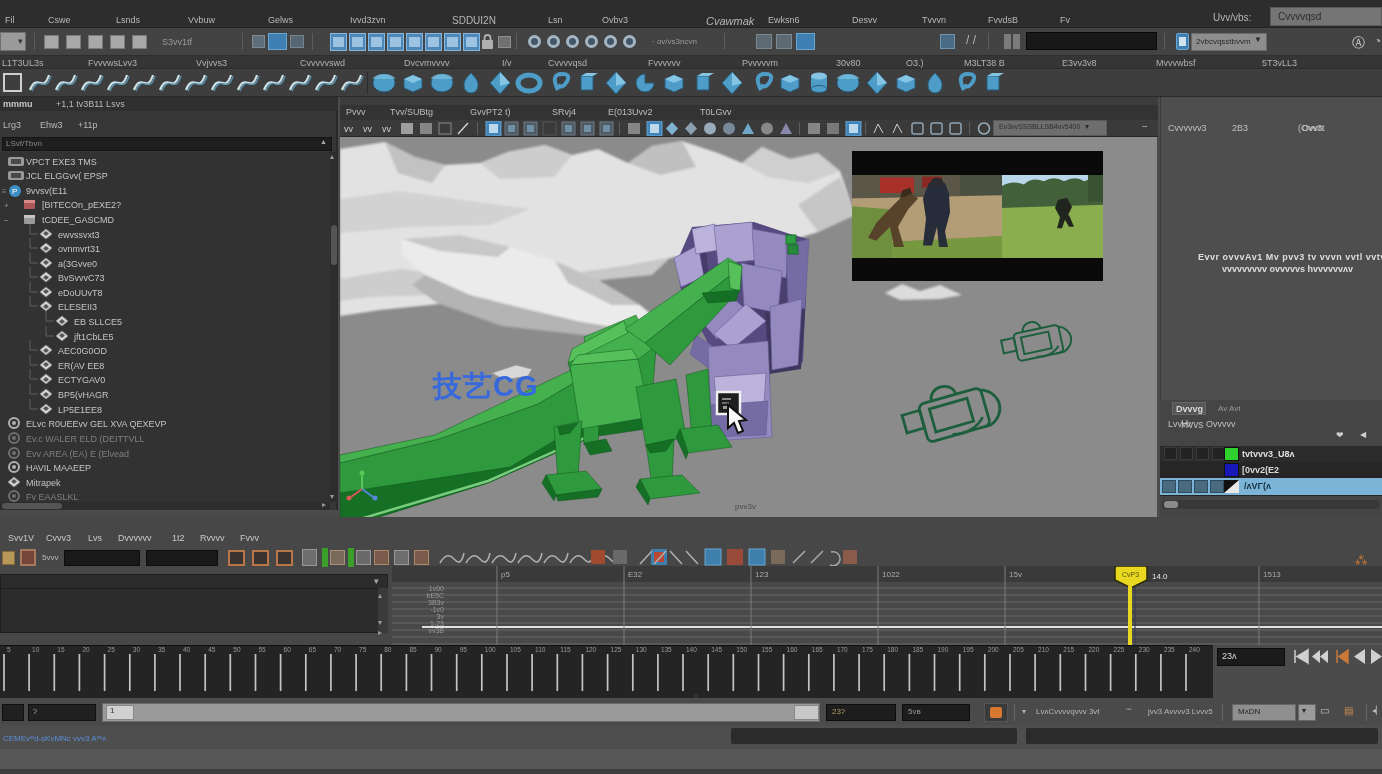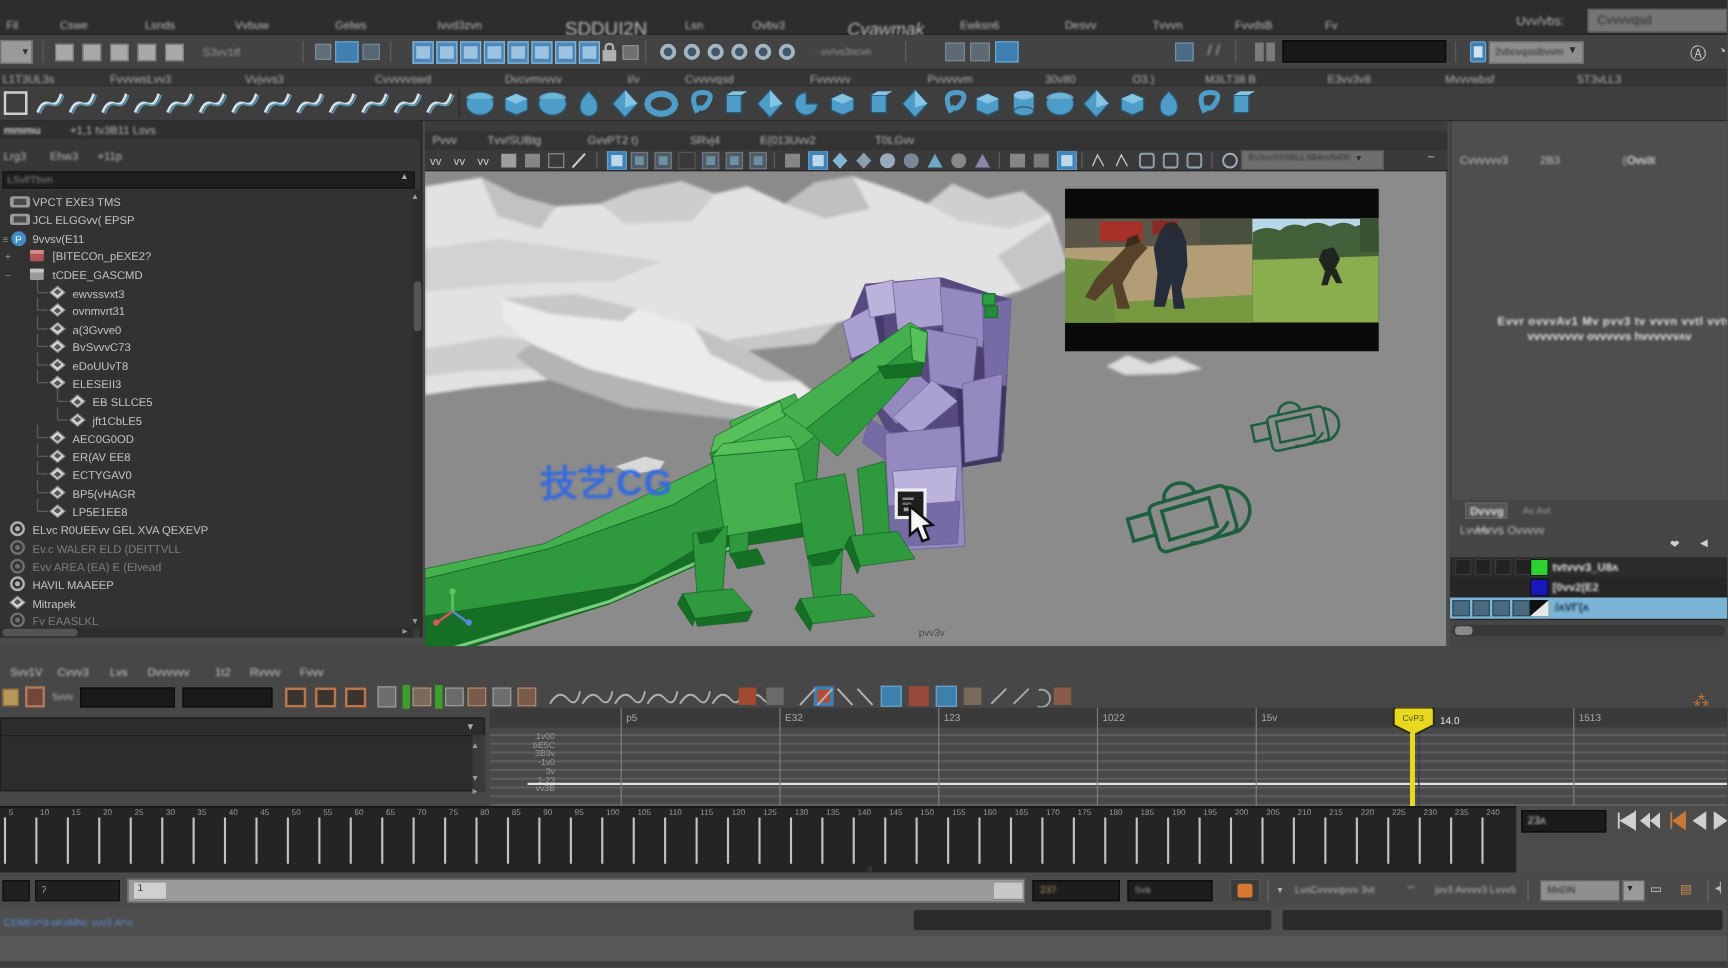"SDDUI2N" div.txt { font-size: 15px -> 10px }
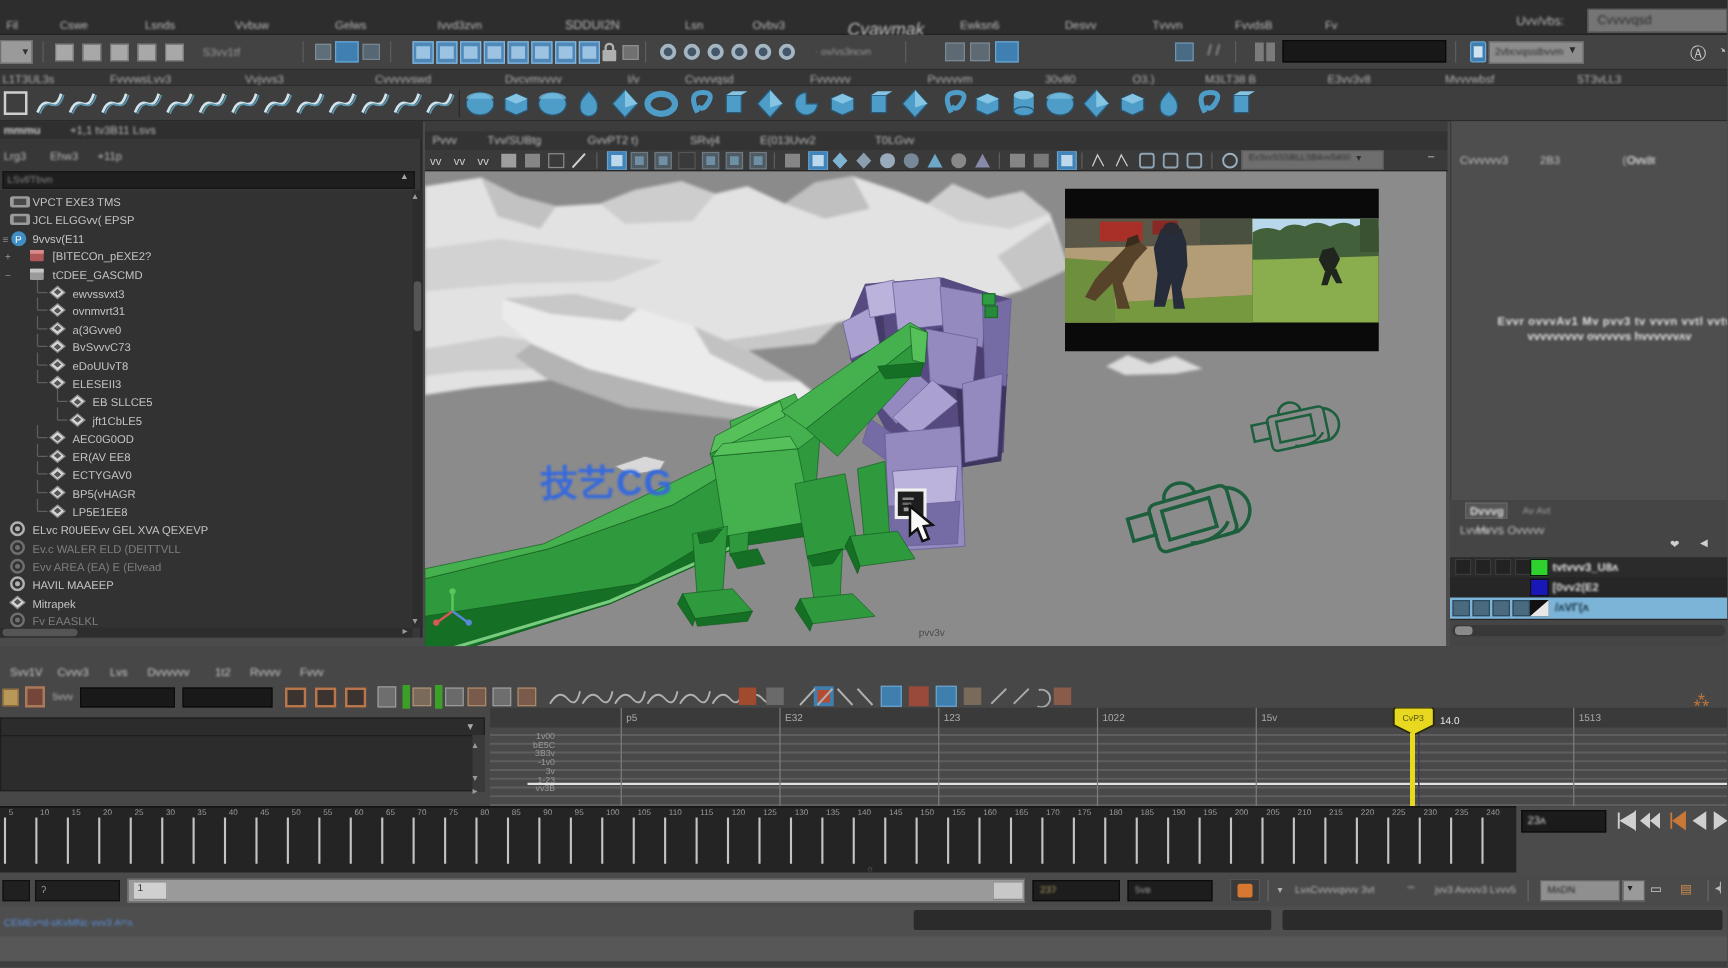"Cvawmak" div.txt { font-size: 14px -> 11px; left: 678px -> 706px }
